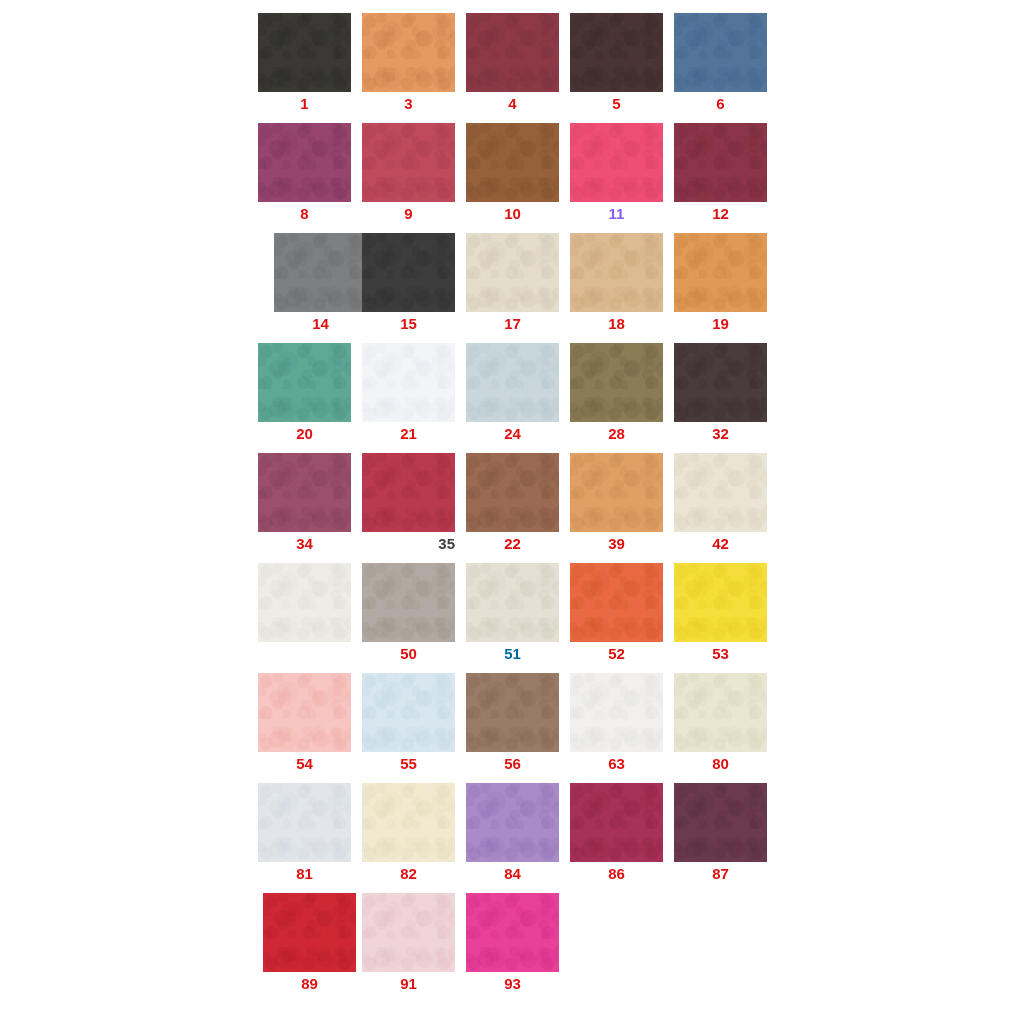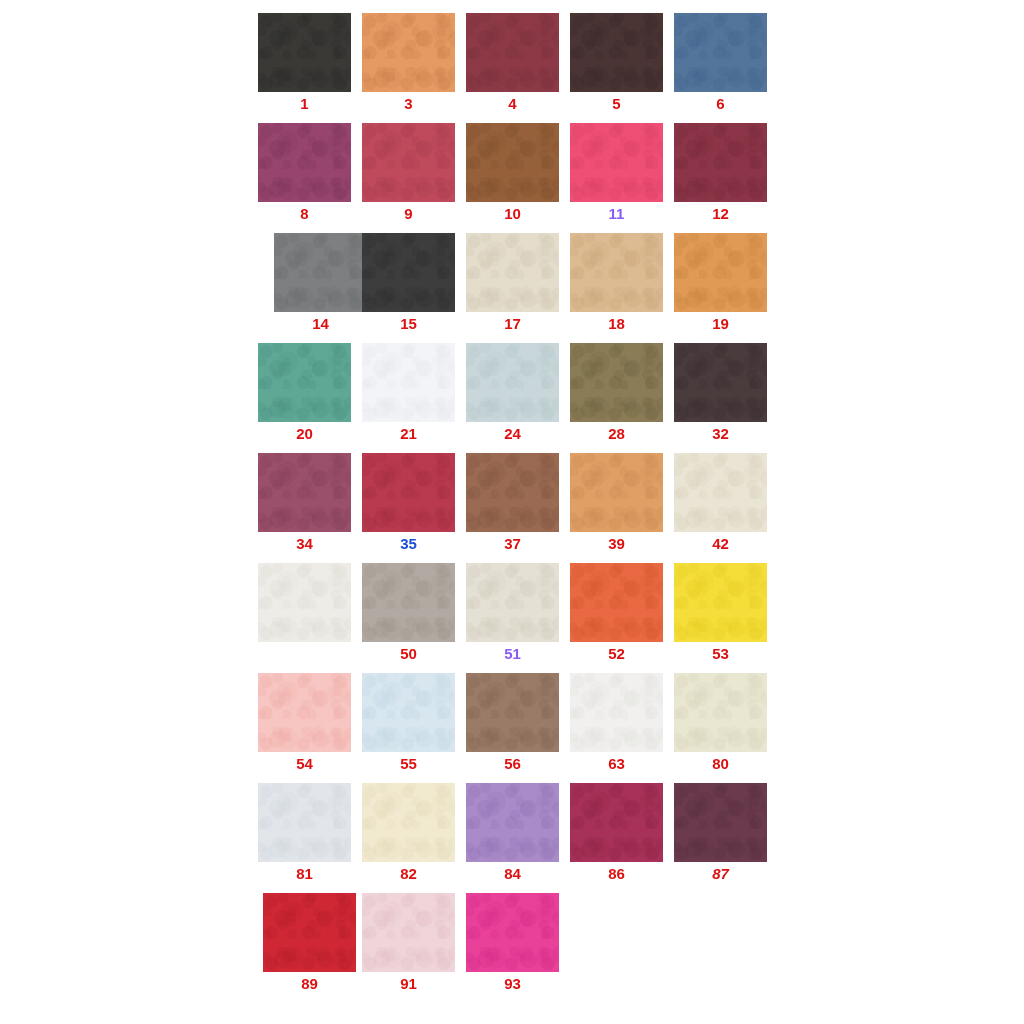"35" div.swatch-label { color: #1d4ed8 -> #404040; text-align: none -> right }
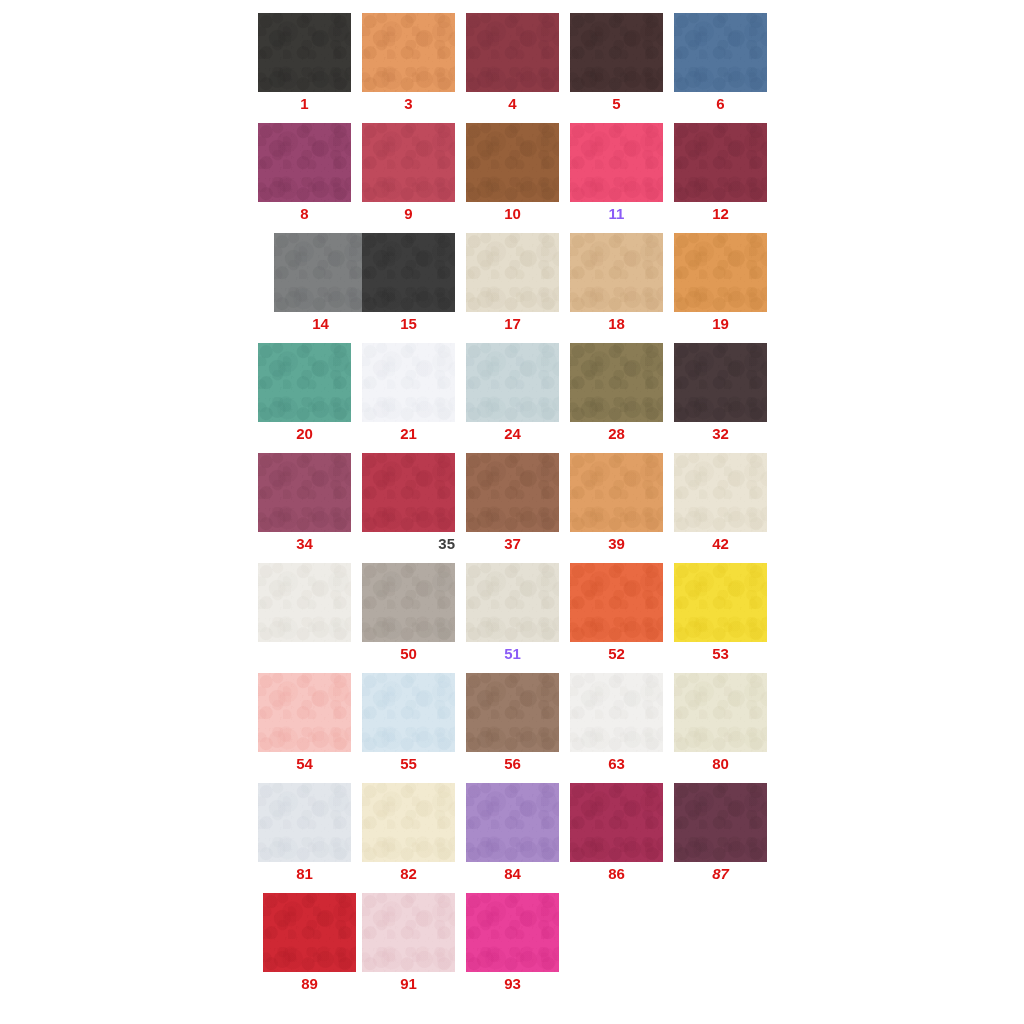"37" div.swatch-label { text: 37 -> 22 }
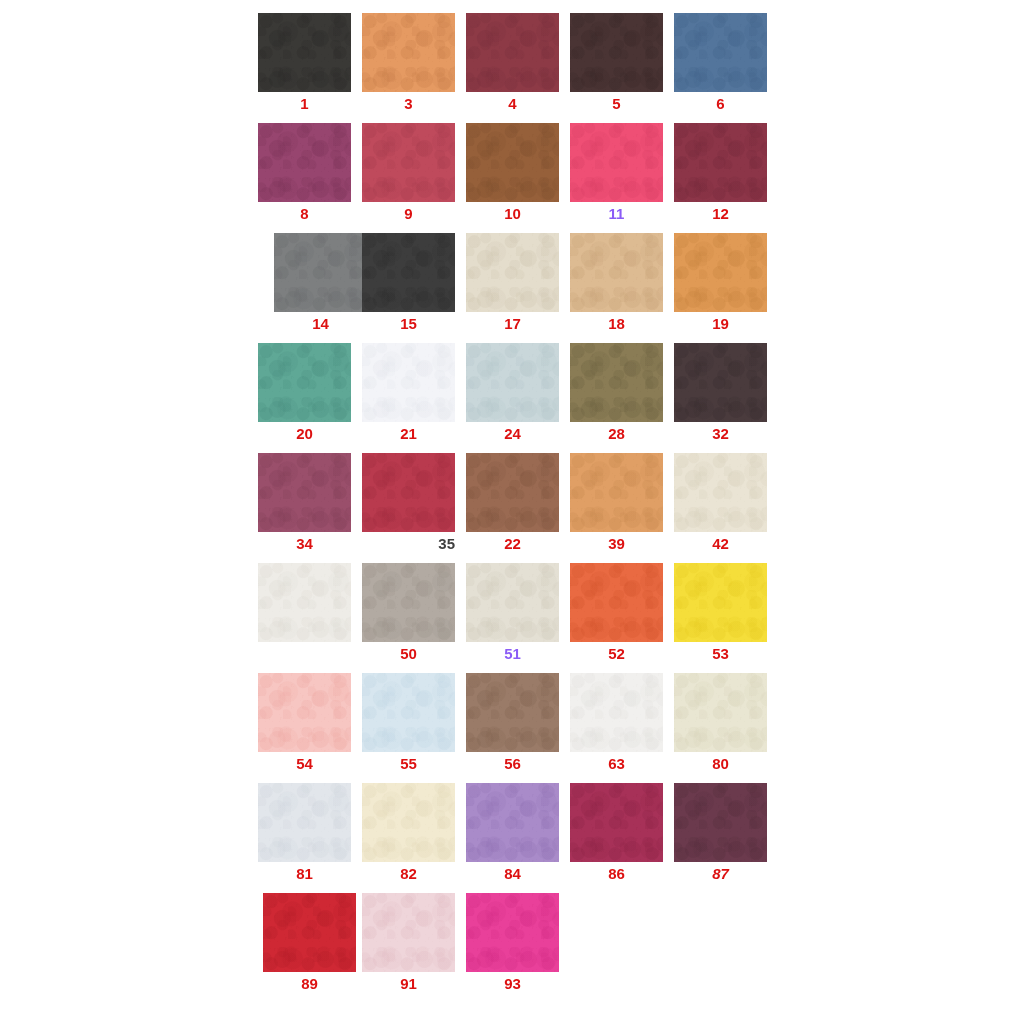"51" div.swatch-label { color: #8b5cf6 -> #0369a1 }
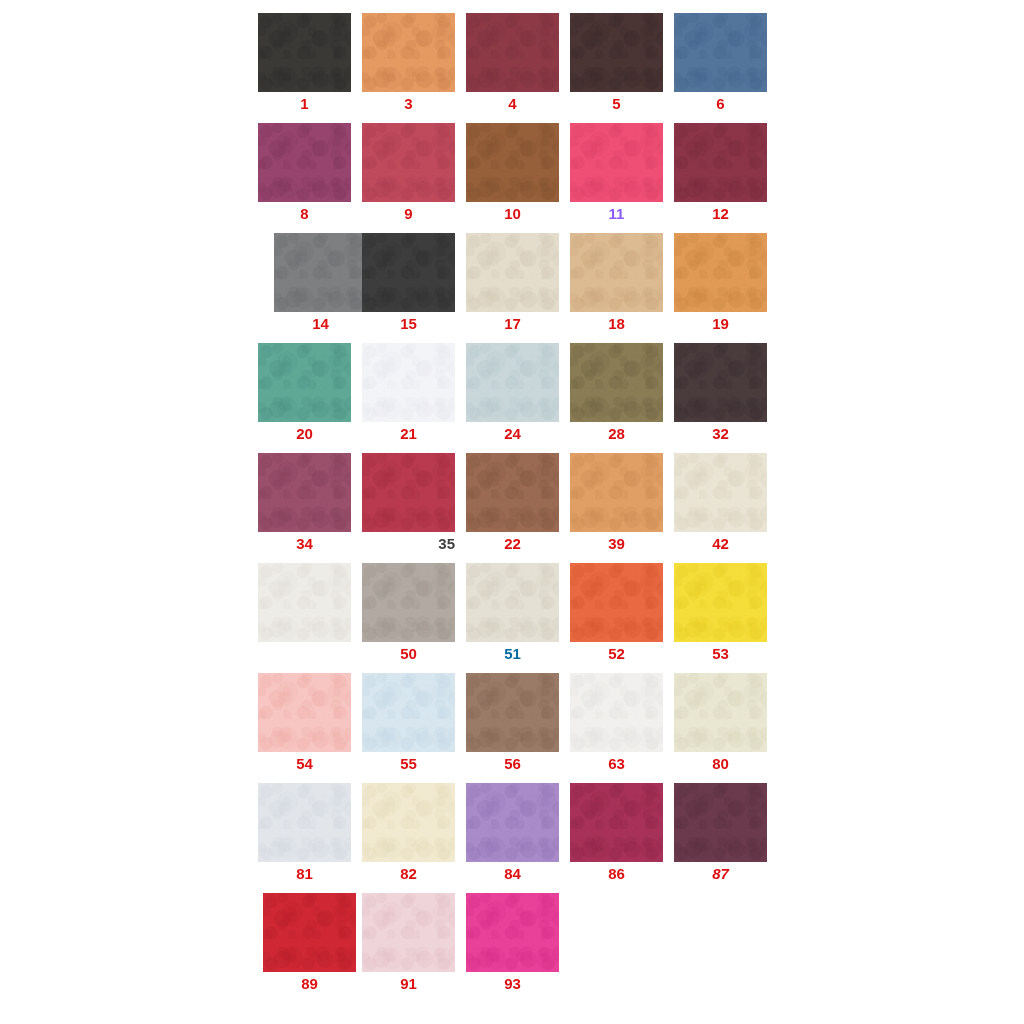"87" div.swatch-cell { font-style: italic -> none }
